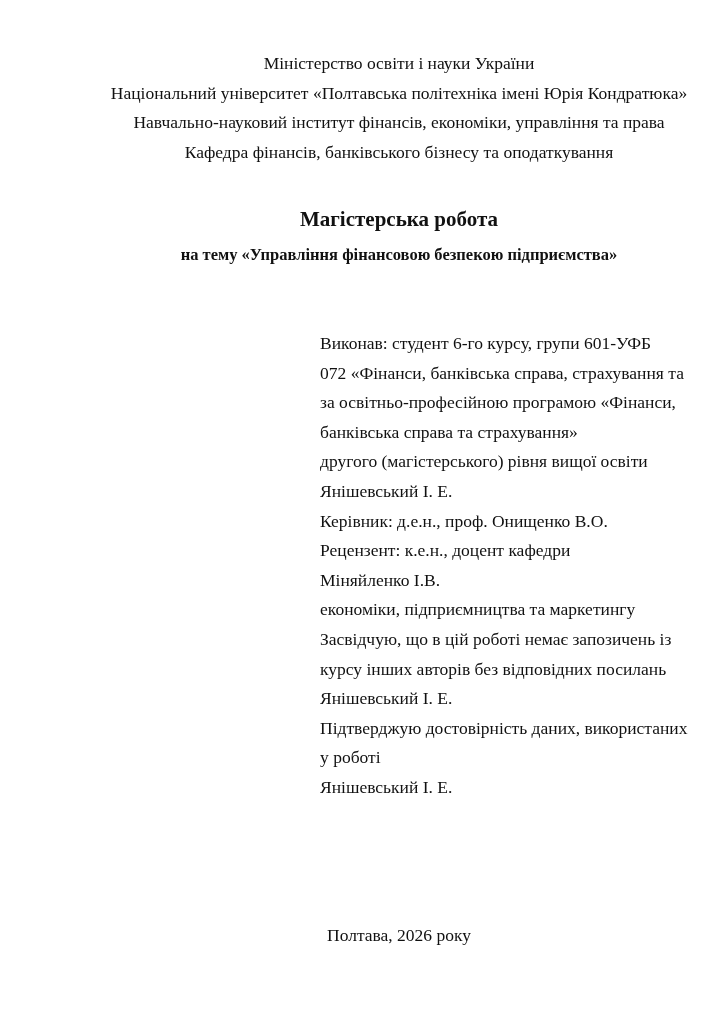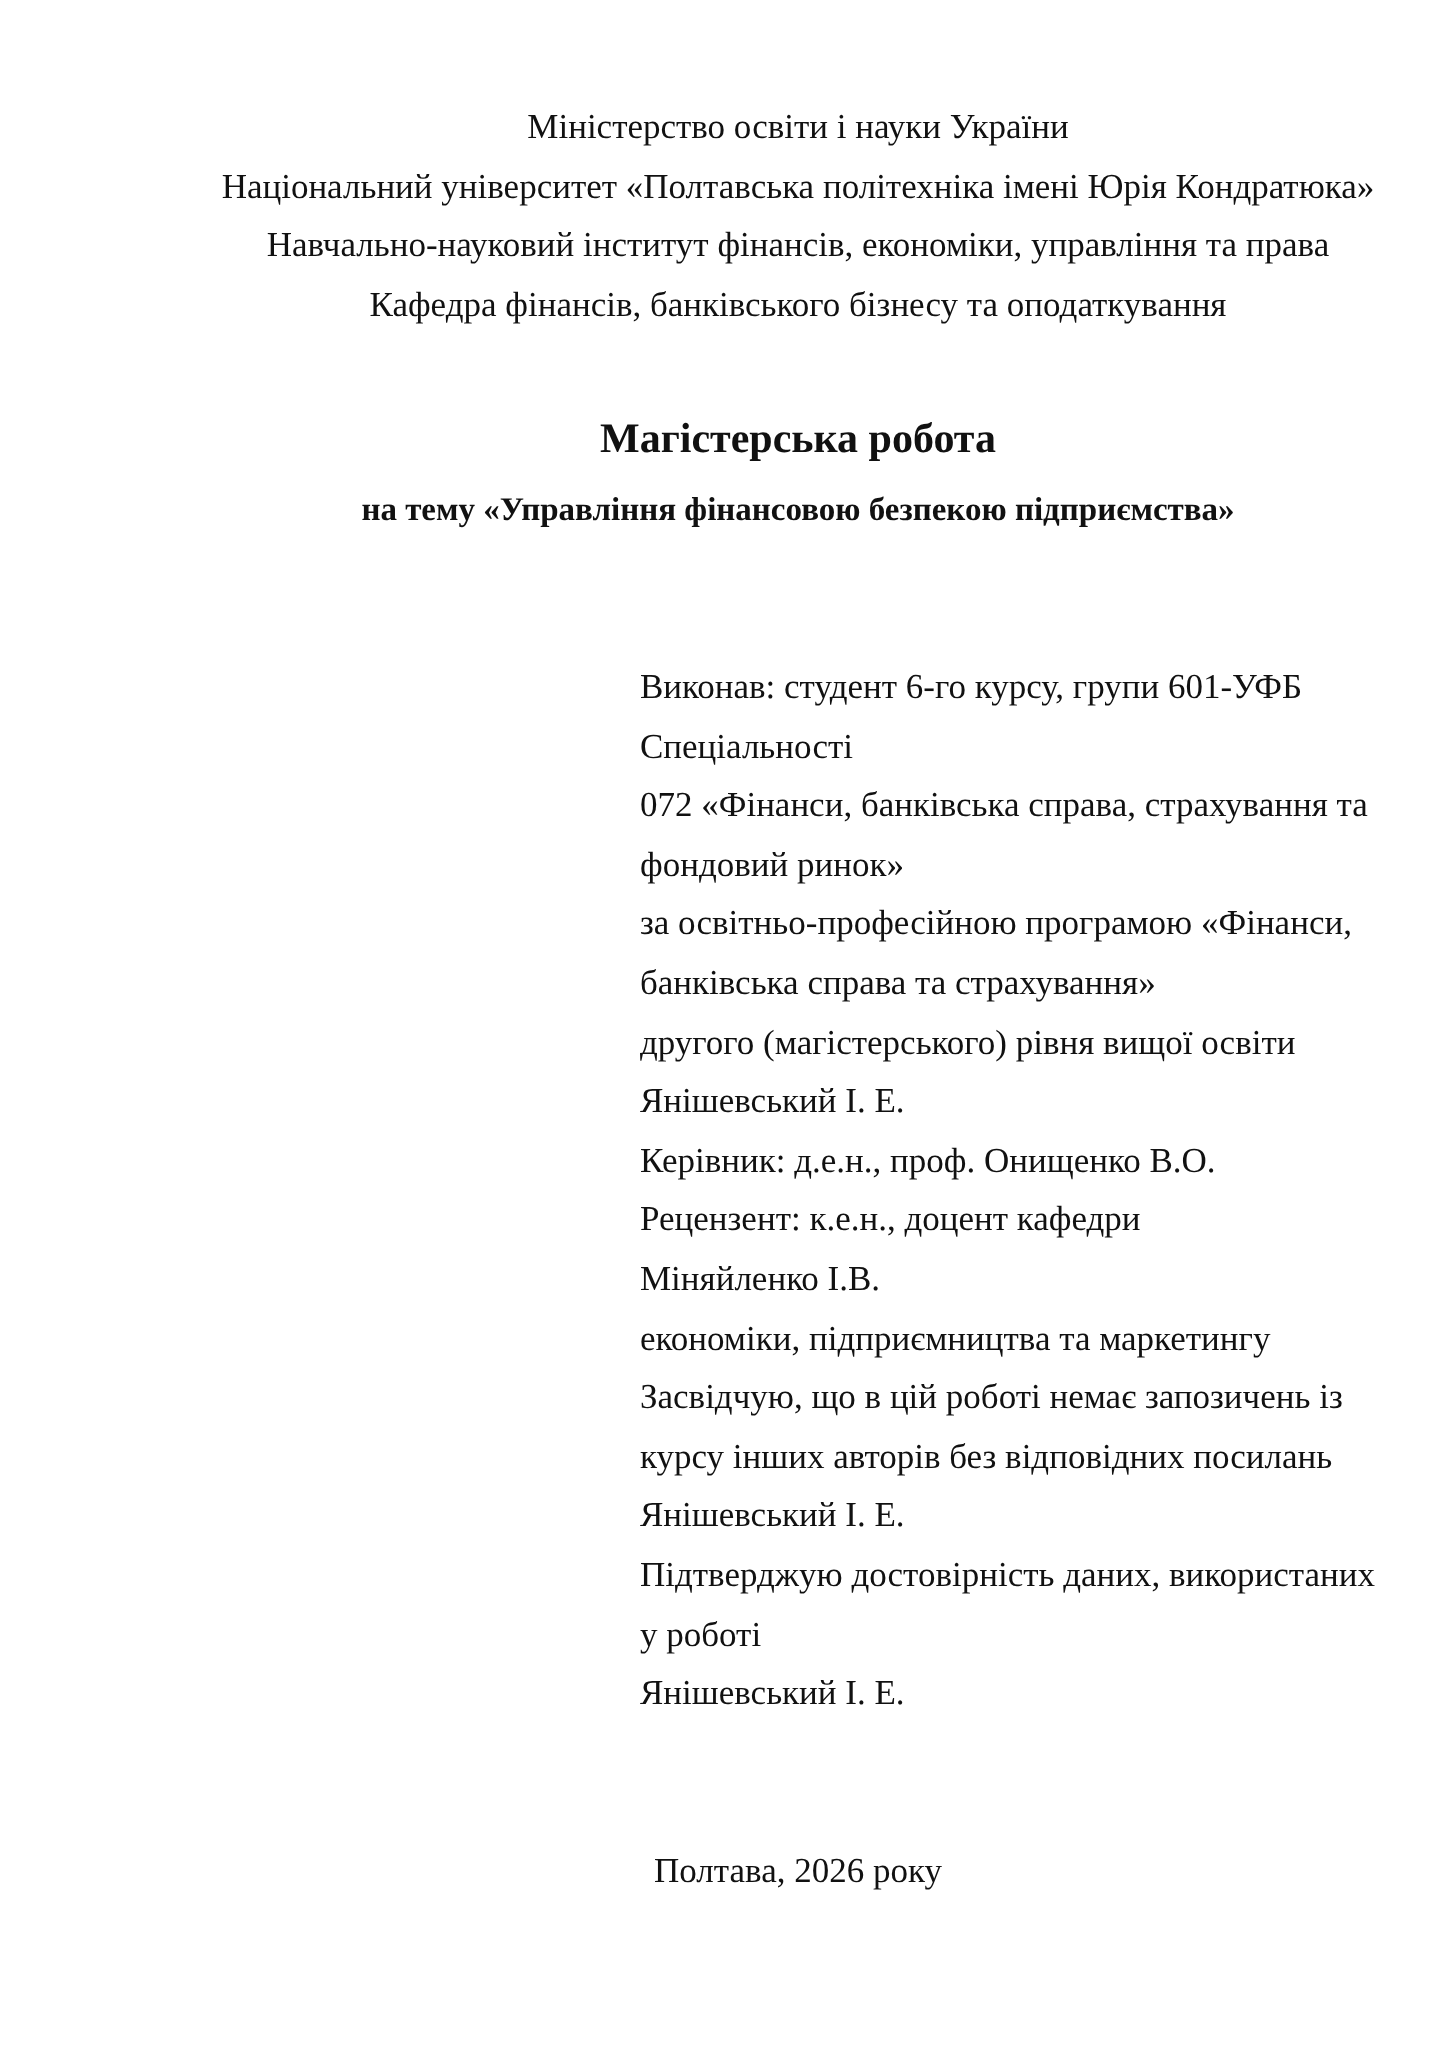"Спеціальності" div.info-line { html: <div>Спеціальності</div> -> none }
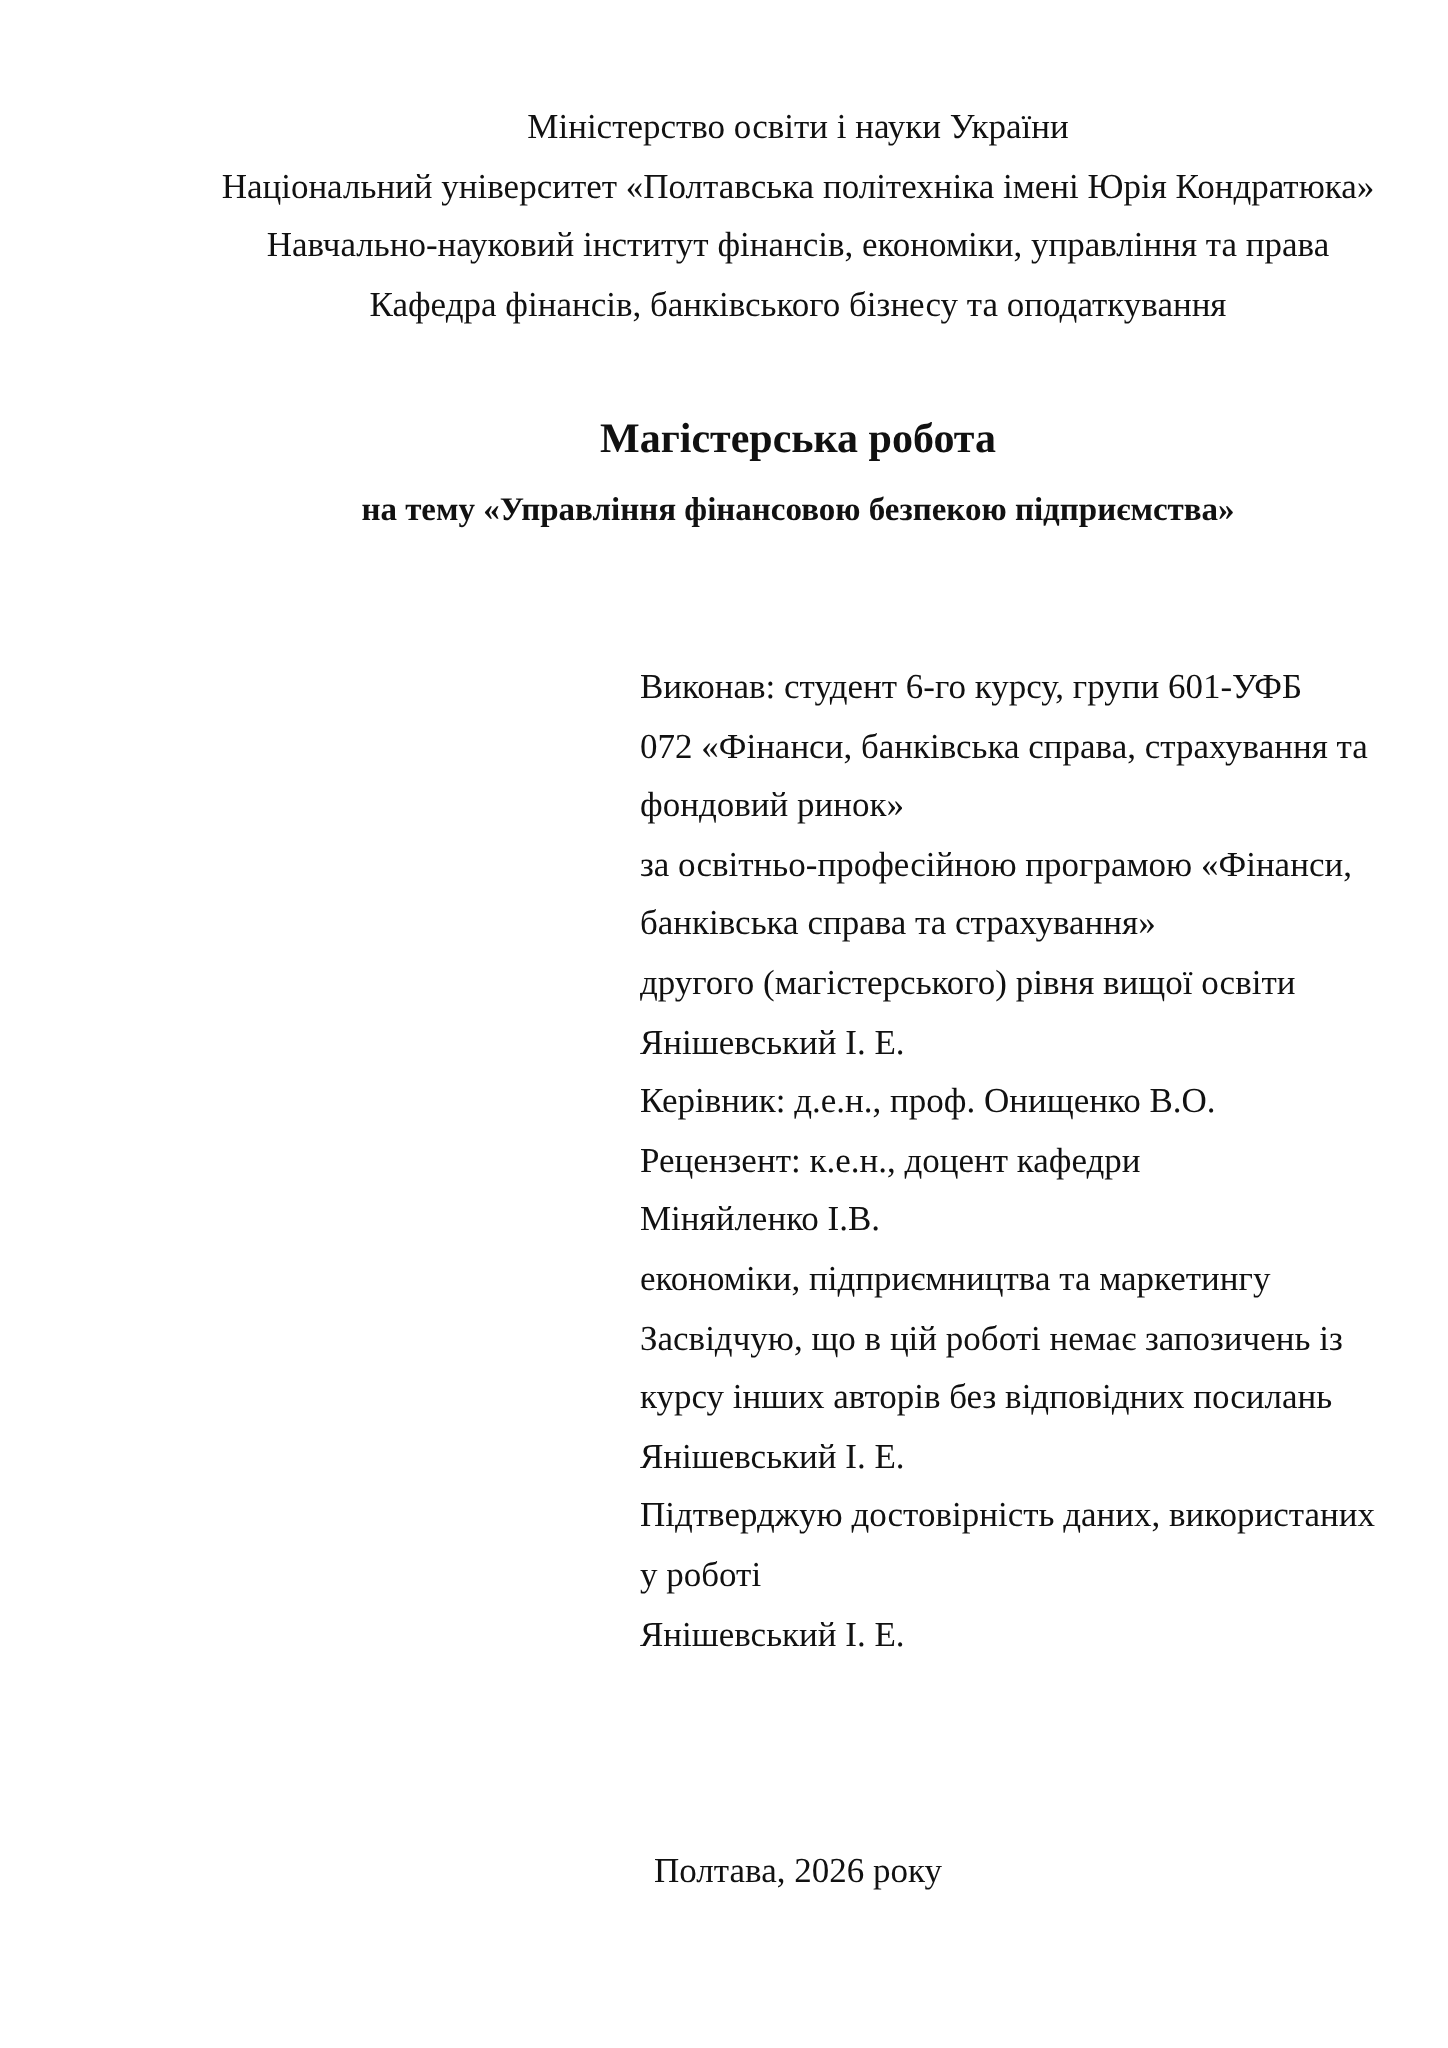"фондовий ринок»" div.info-line { html: <div>фондовий ринок»</div> -> none }
